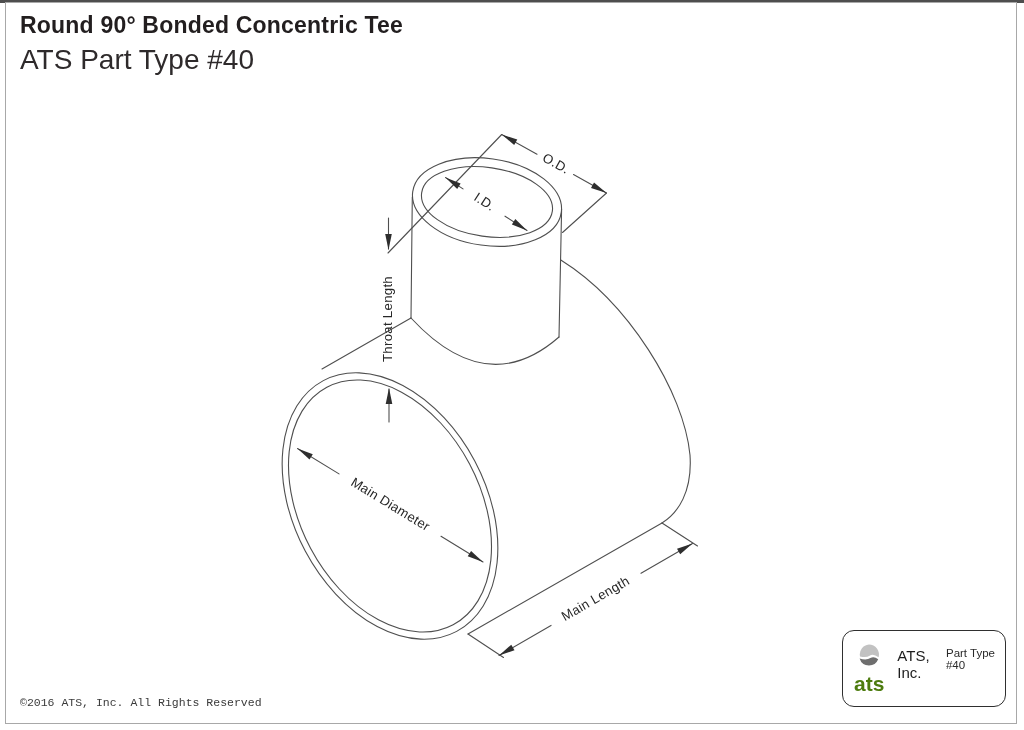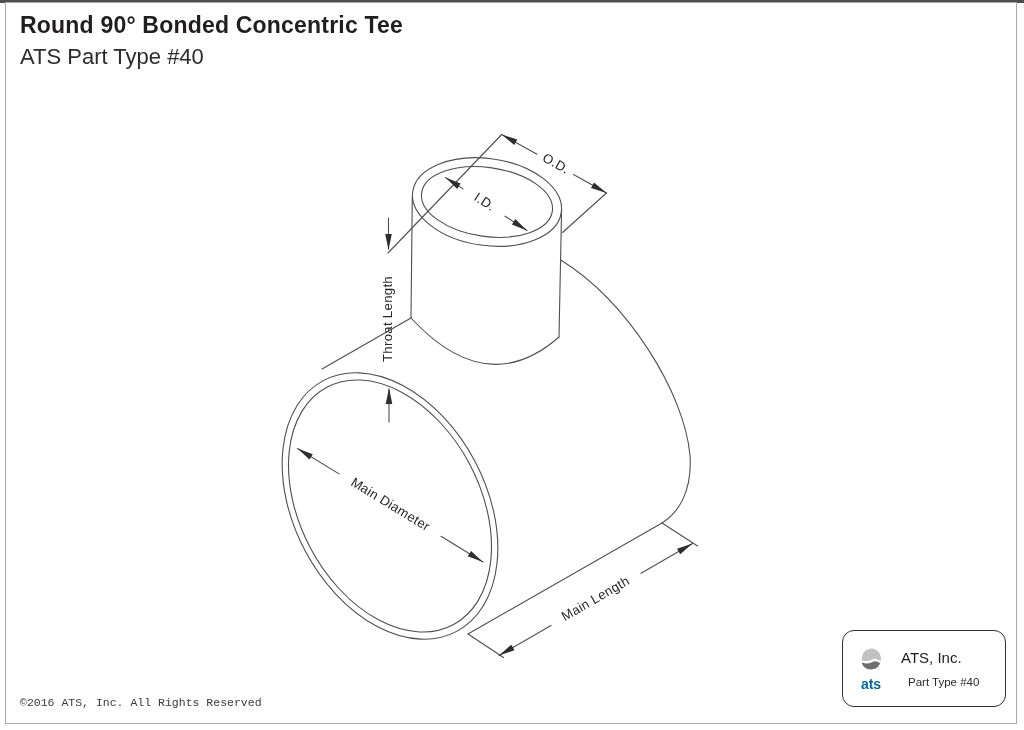"ATS Part Type #40" .subtitle { font-size: 22px -> 28px }
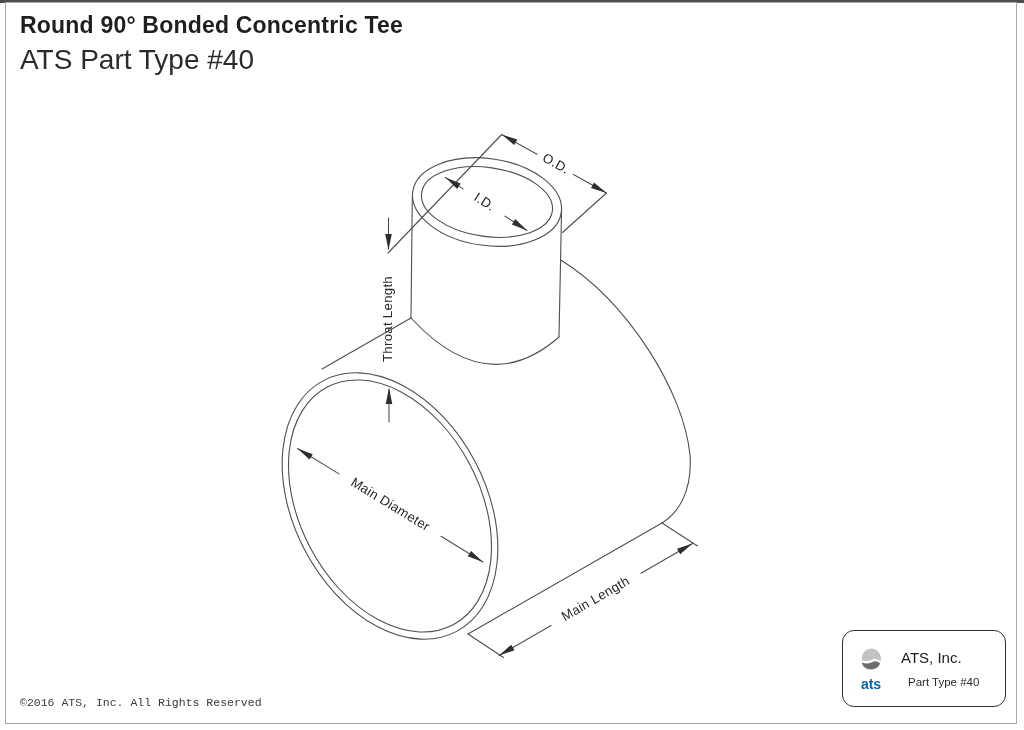"ATS, Inc." .logo-textcol { flex-direction: column -> row }
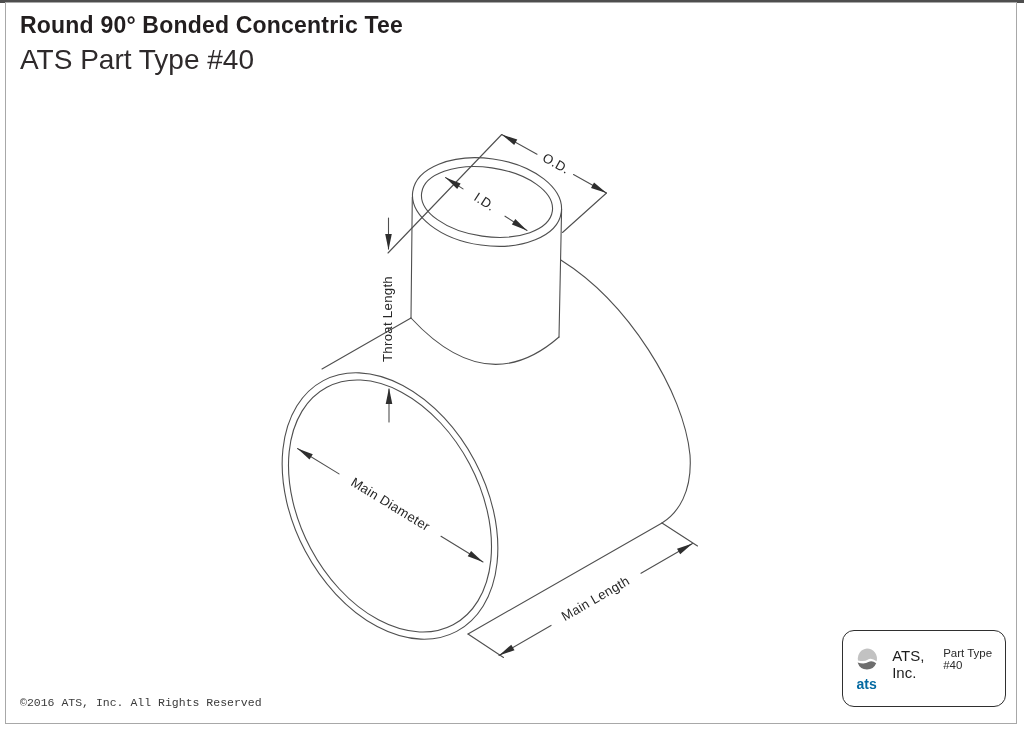"ats" .logo-word { color: #0369a1 -> #4d7c0f; font-size: 14px -> 21px }
